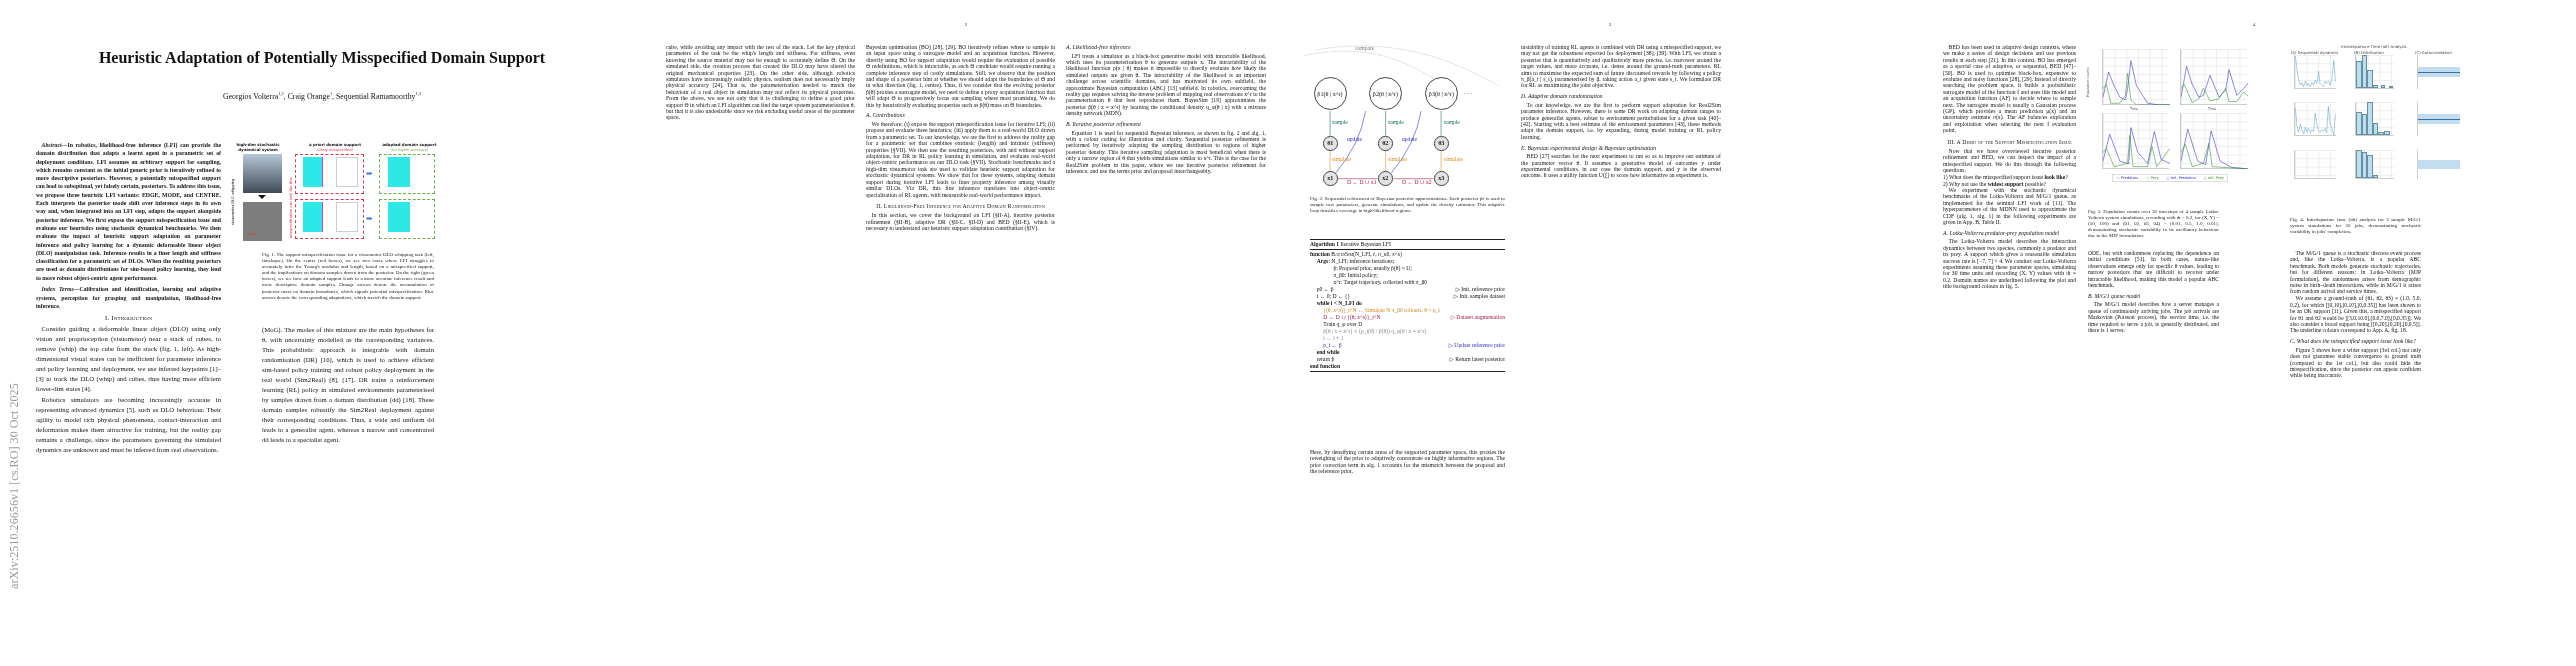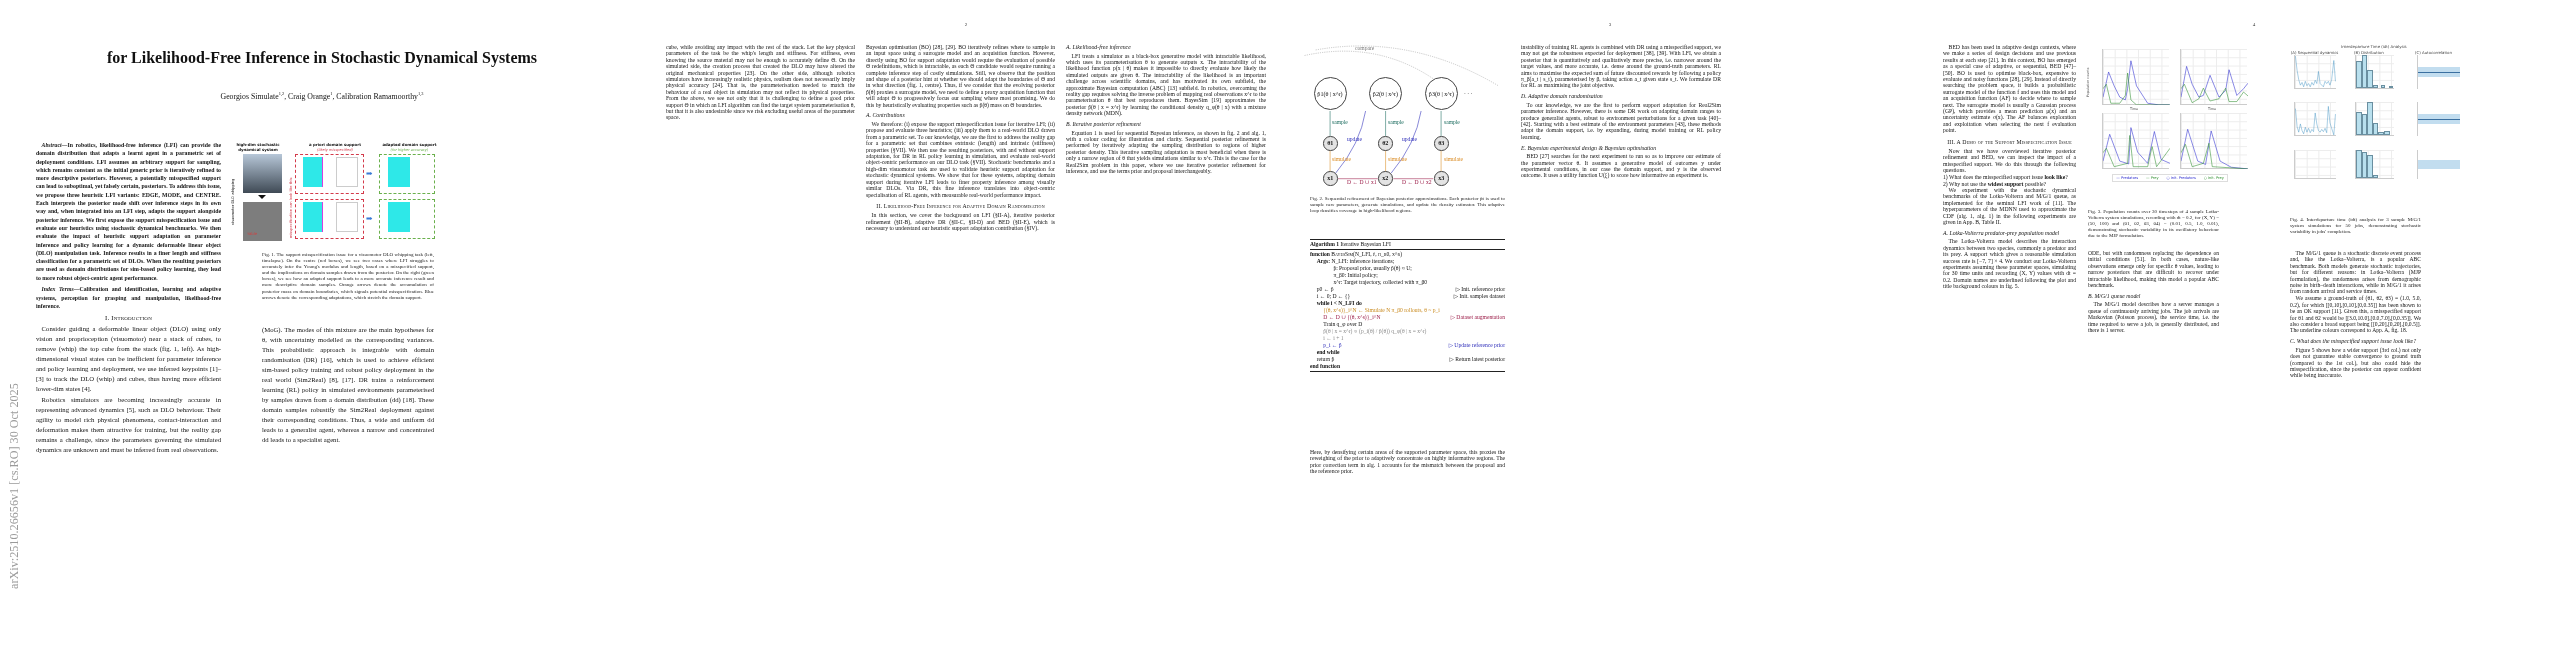"Heuristic Adaptation of Potentially" div { html: none -> <div>Heuristic Adaptation of Potentially Misspecified Domain Support</div> }
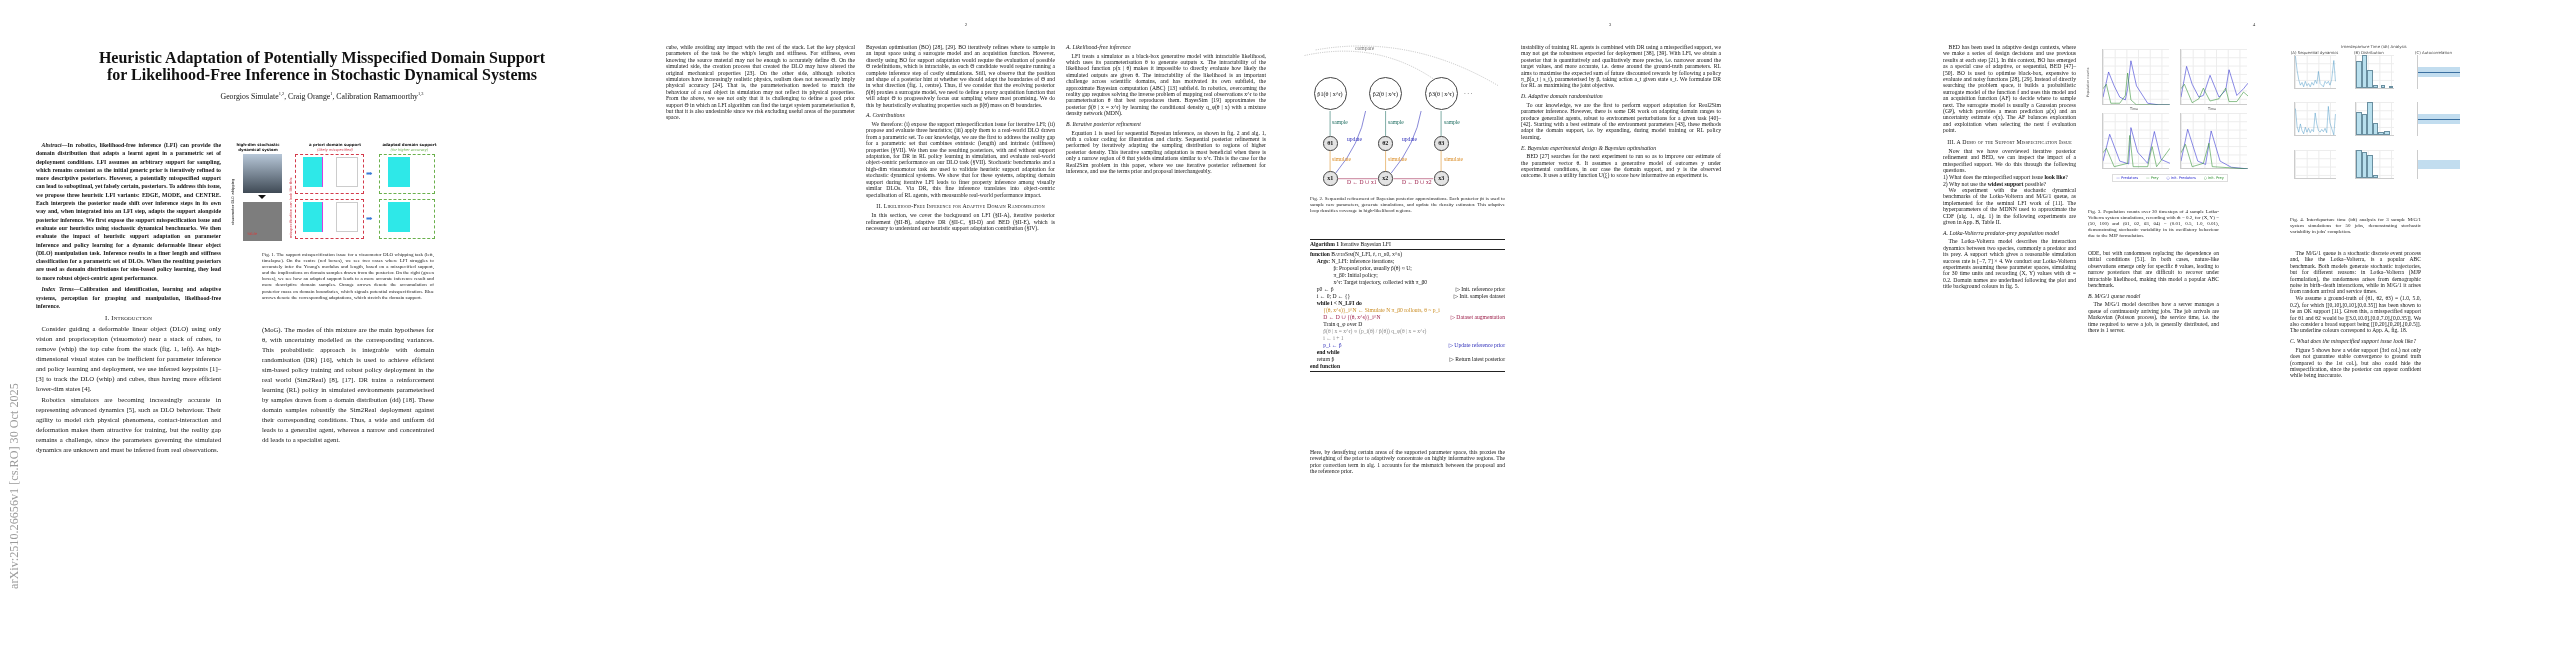"for Likelihood-Free Inference in" div { html: <div>for Likelihood-Free Inference in Stochastic Dynamical Systems</div> -> none }
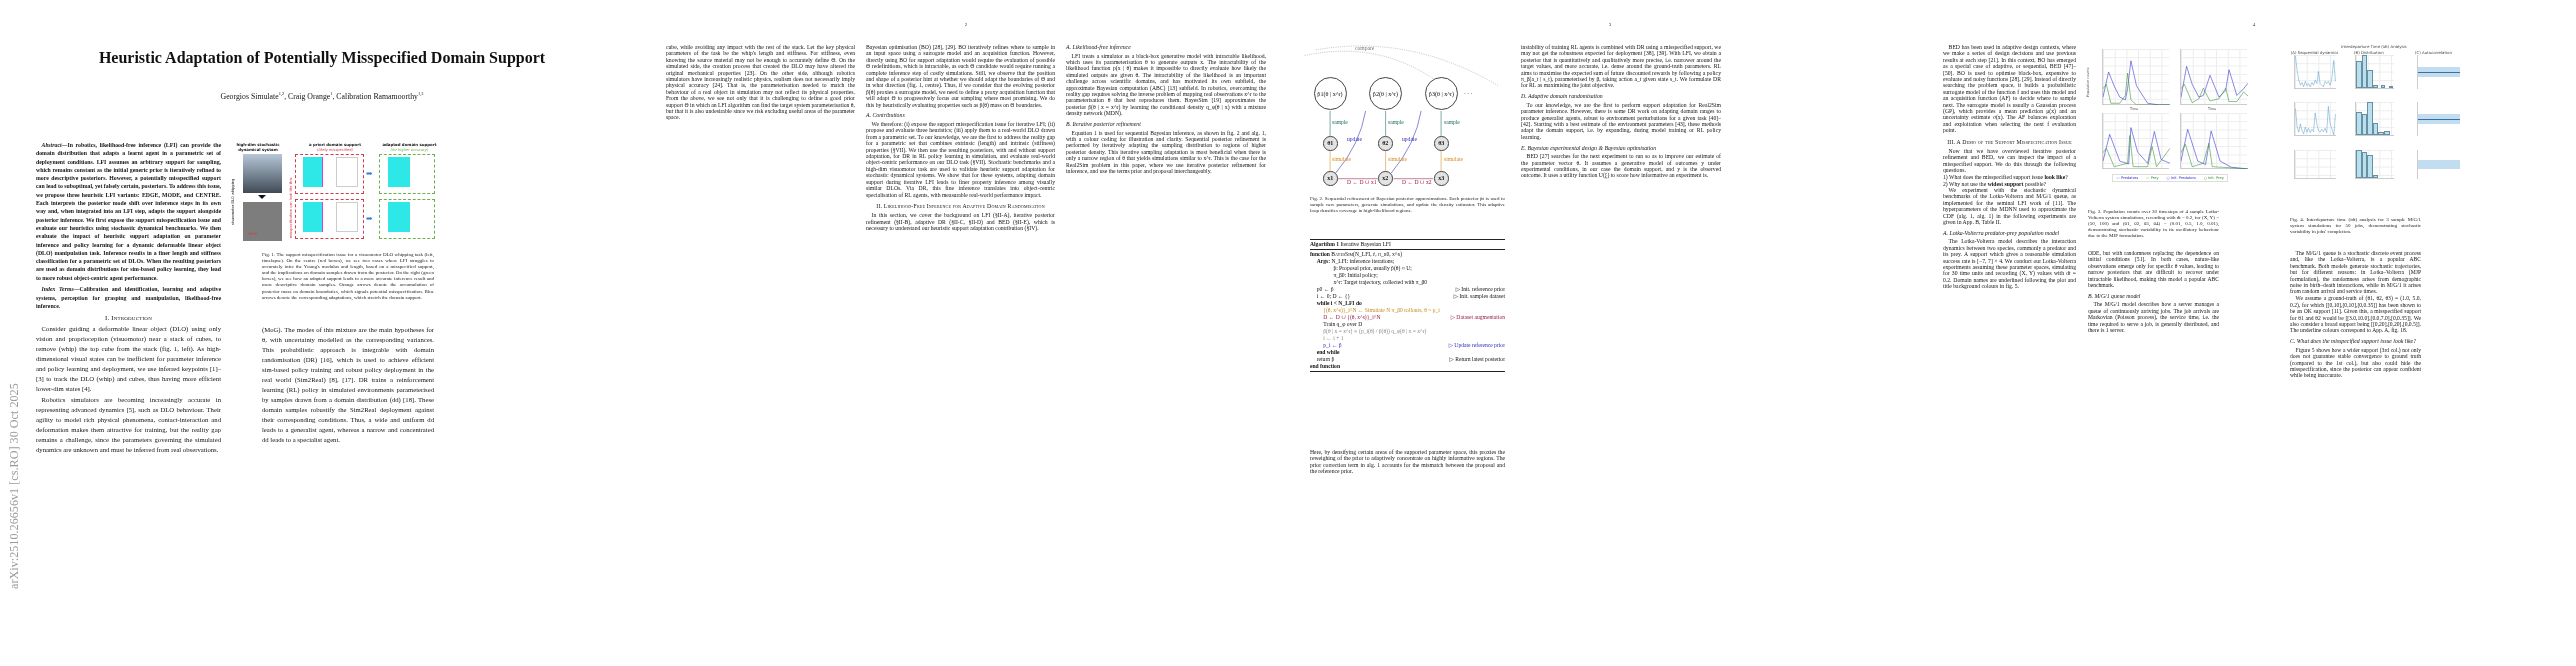"Georgios Simulate" span { text: Simulate -> Volterra }
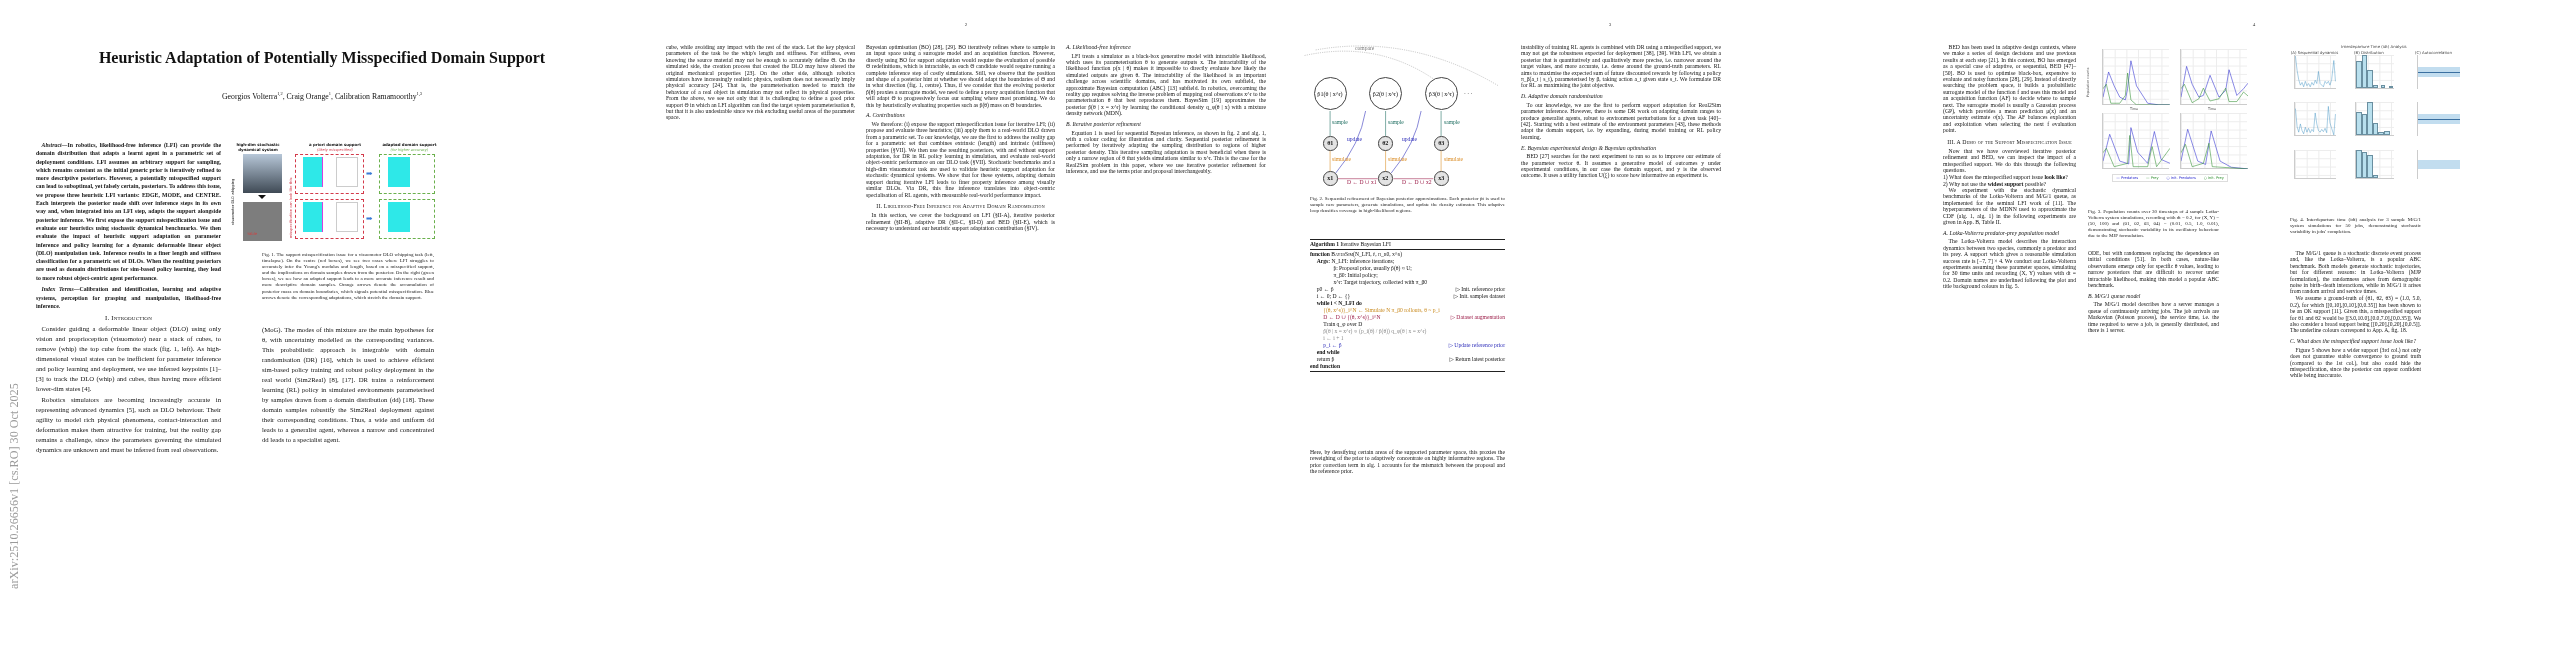"Calibration Ramamoorthy" span { text: Calibration -> Sequential }
